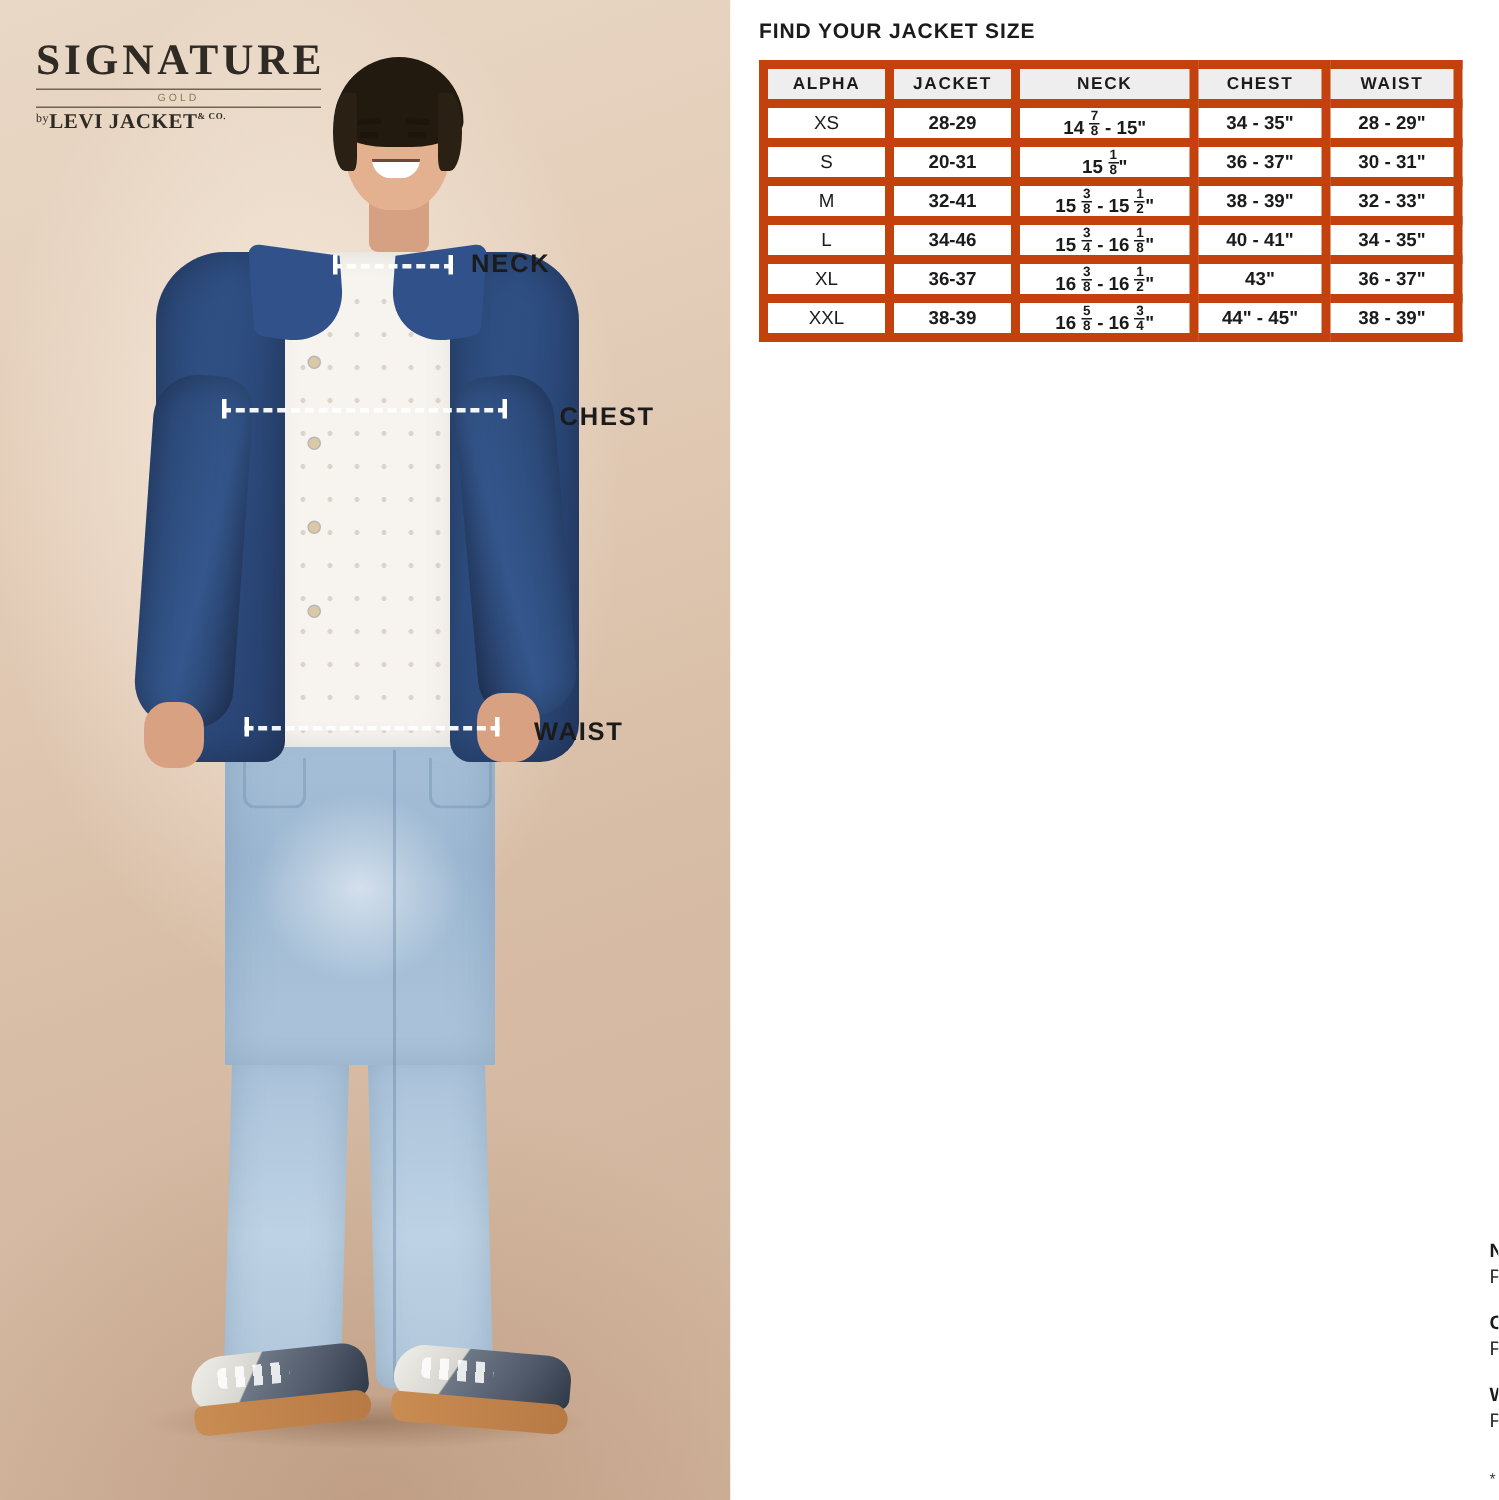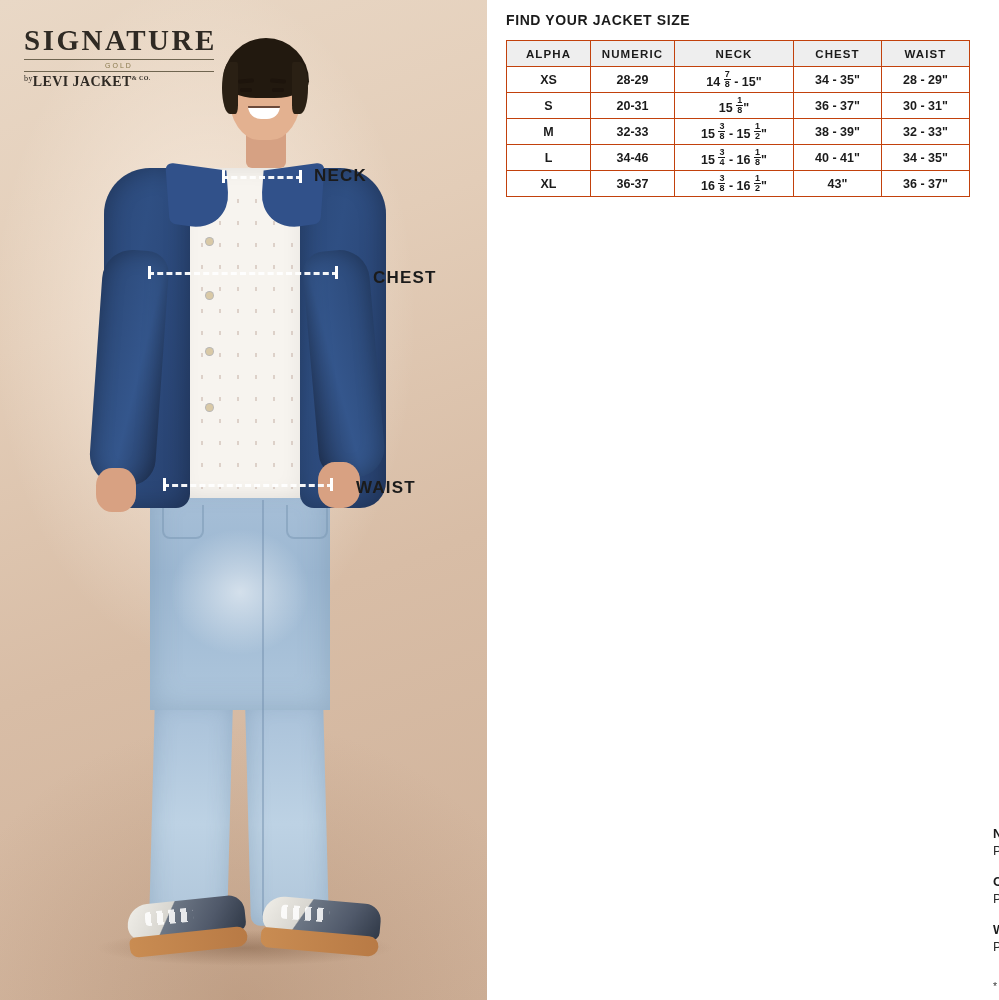"ALPHA" #size-table th, #size-table td { border: 1px solid #c2410c -> 6px solid #c2410c }
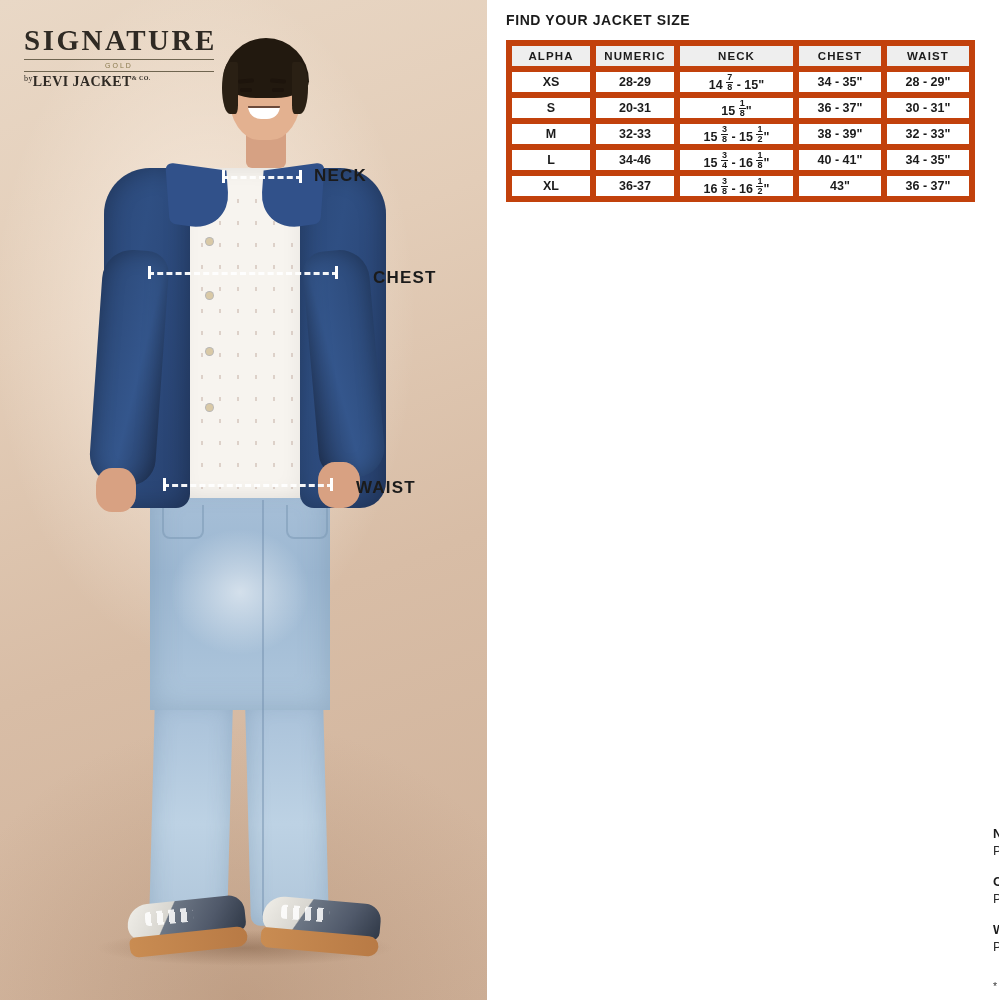"NUMERIC" th { text: NUMERIC -> JACKET }
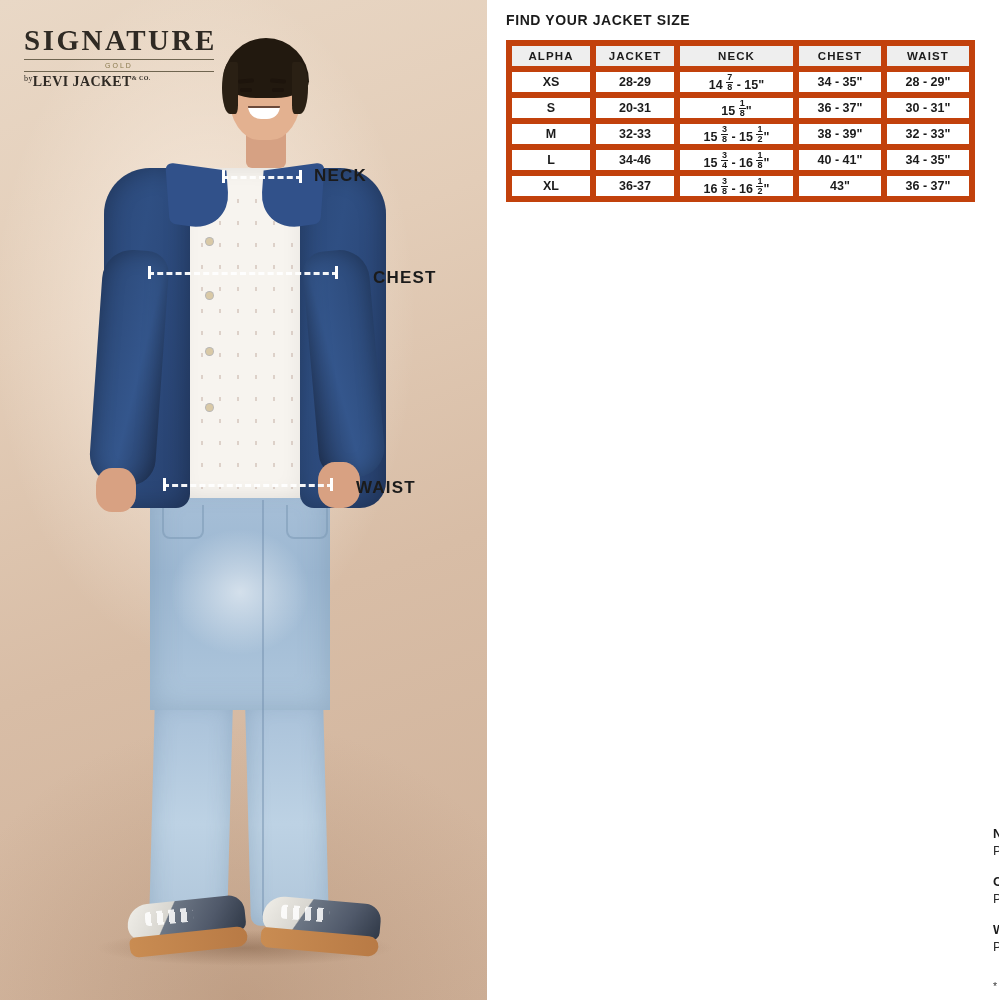"XS" #size-table td.alpha { font-weight: 700 -> 400 }
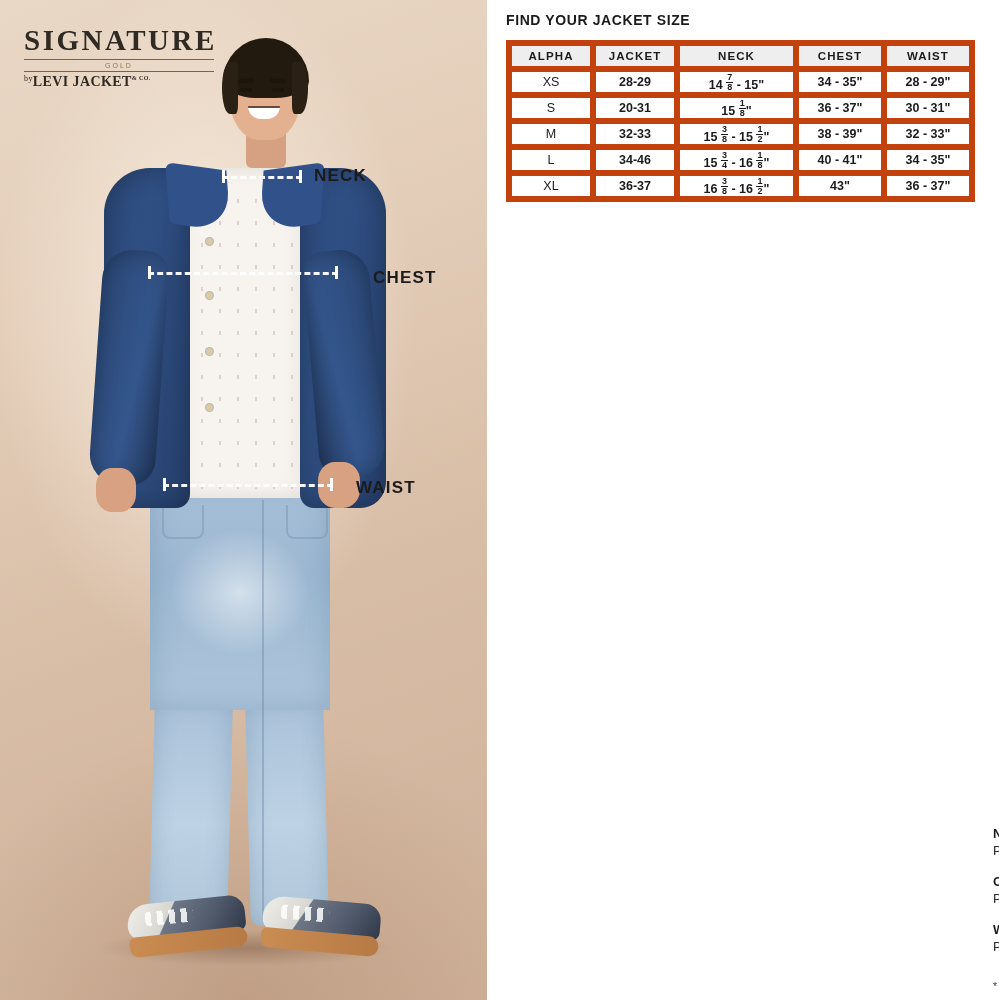"32-33" td { text: 32-33 -> 32-41 }
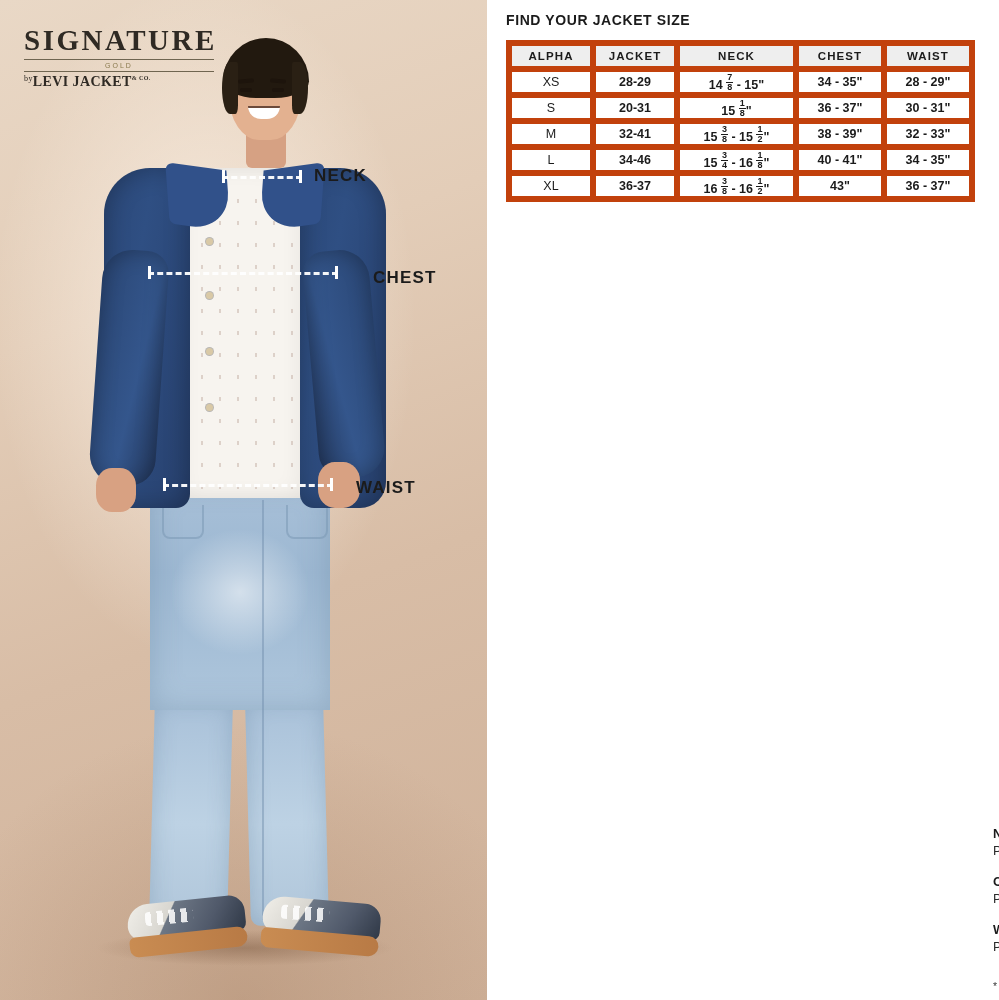"XXL" tr { html: none -> <tr> <td>XXL</td> <td>38-39</td> <td>16 <span><span>5</span><span>8</span></span> - 16 <span><span>3</span><span>4</span></span>"</td> <td>44" - 45"</td> <td>38 - 39"</td> </tr> }
